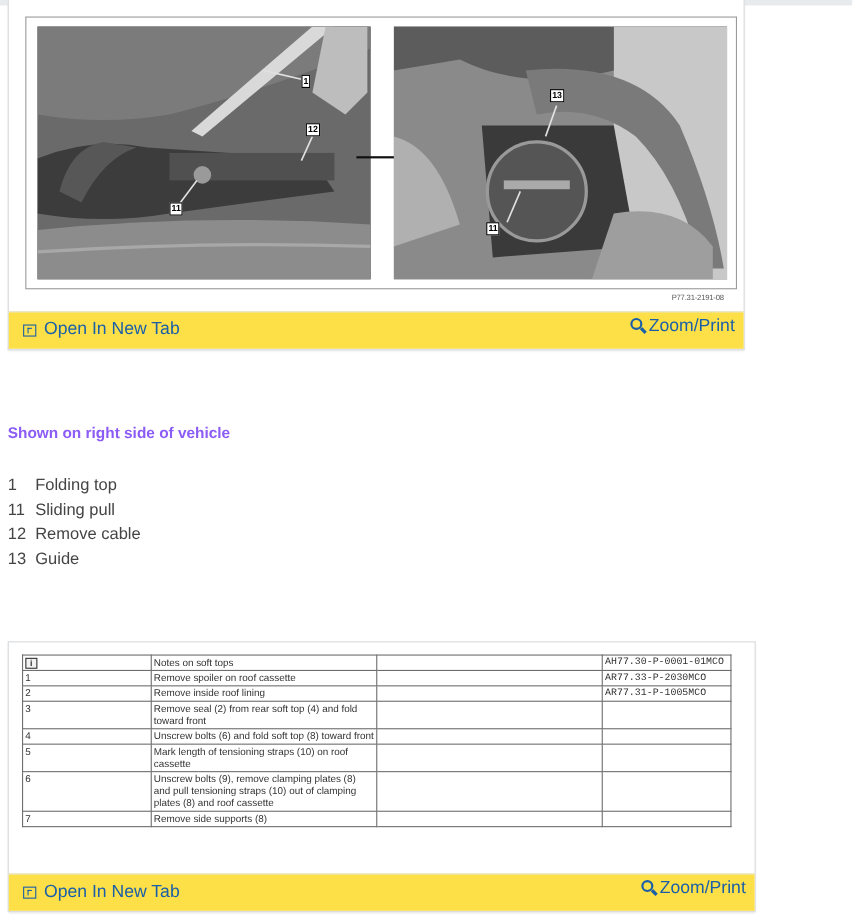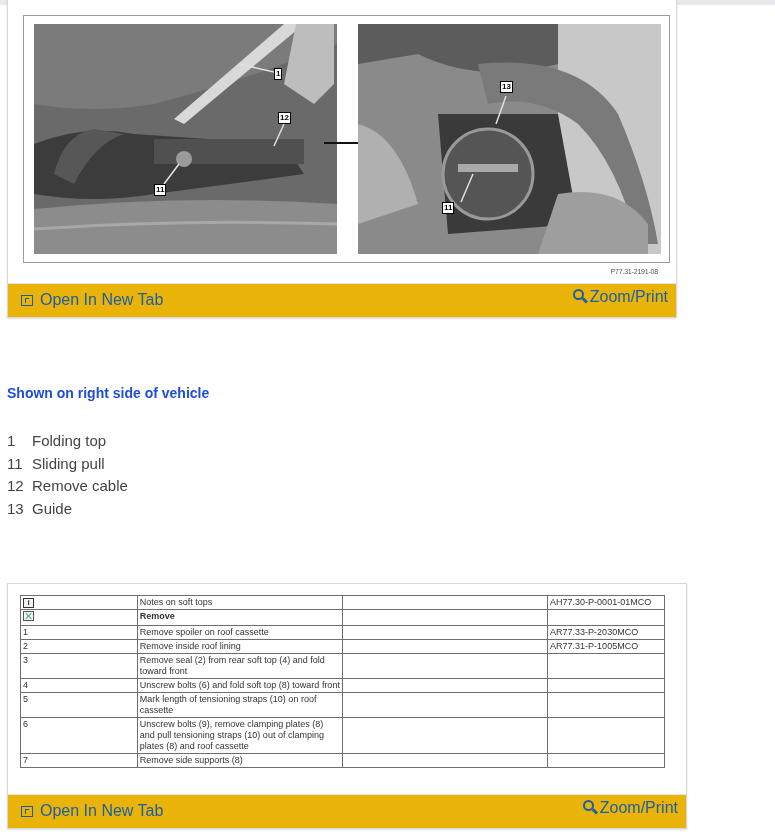"Open In New Tab" .panel-footer { background: #eab308 -> #fde047 }
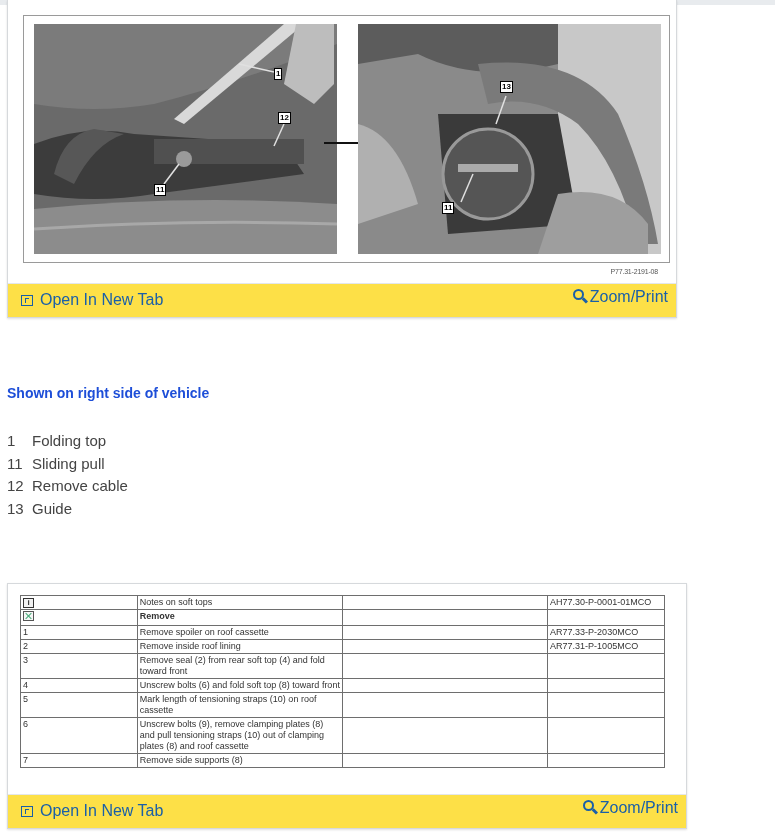"Shown on right side of" .caption { color: #1d4ed8 -> #8b5cf6 }
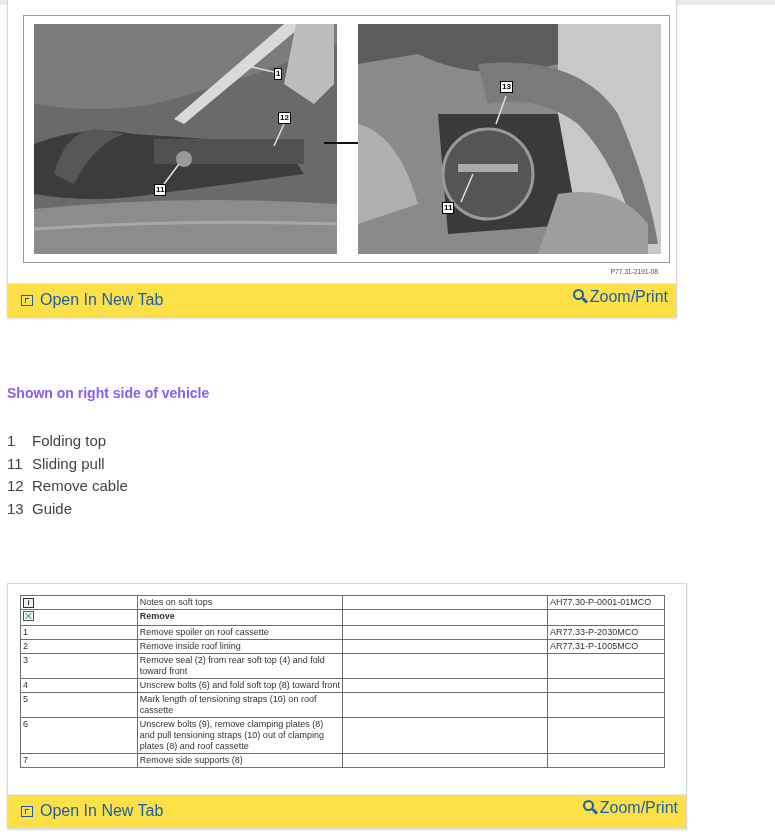"AH77.30-P-0001-01MCO" table.steps td.c4 { font-family: none -> Liberation Mono, monospace }
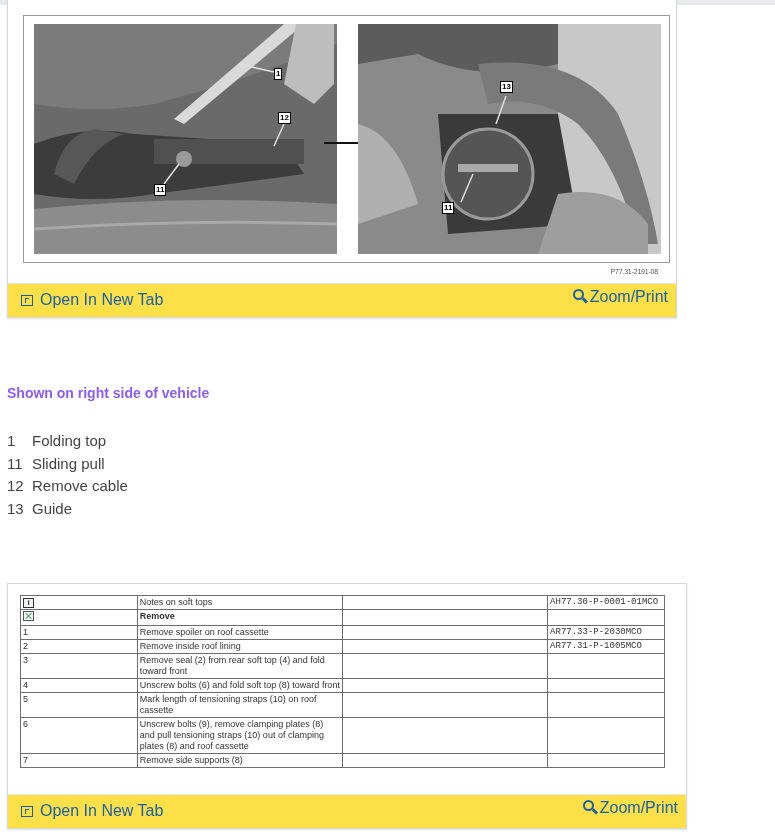"Remove" tr { html: <tr> <td><span></span></td> <td>Remove</td> <td></td> <td></td> </tr> -> none }
